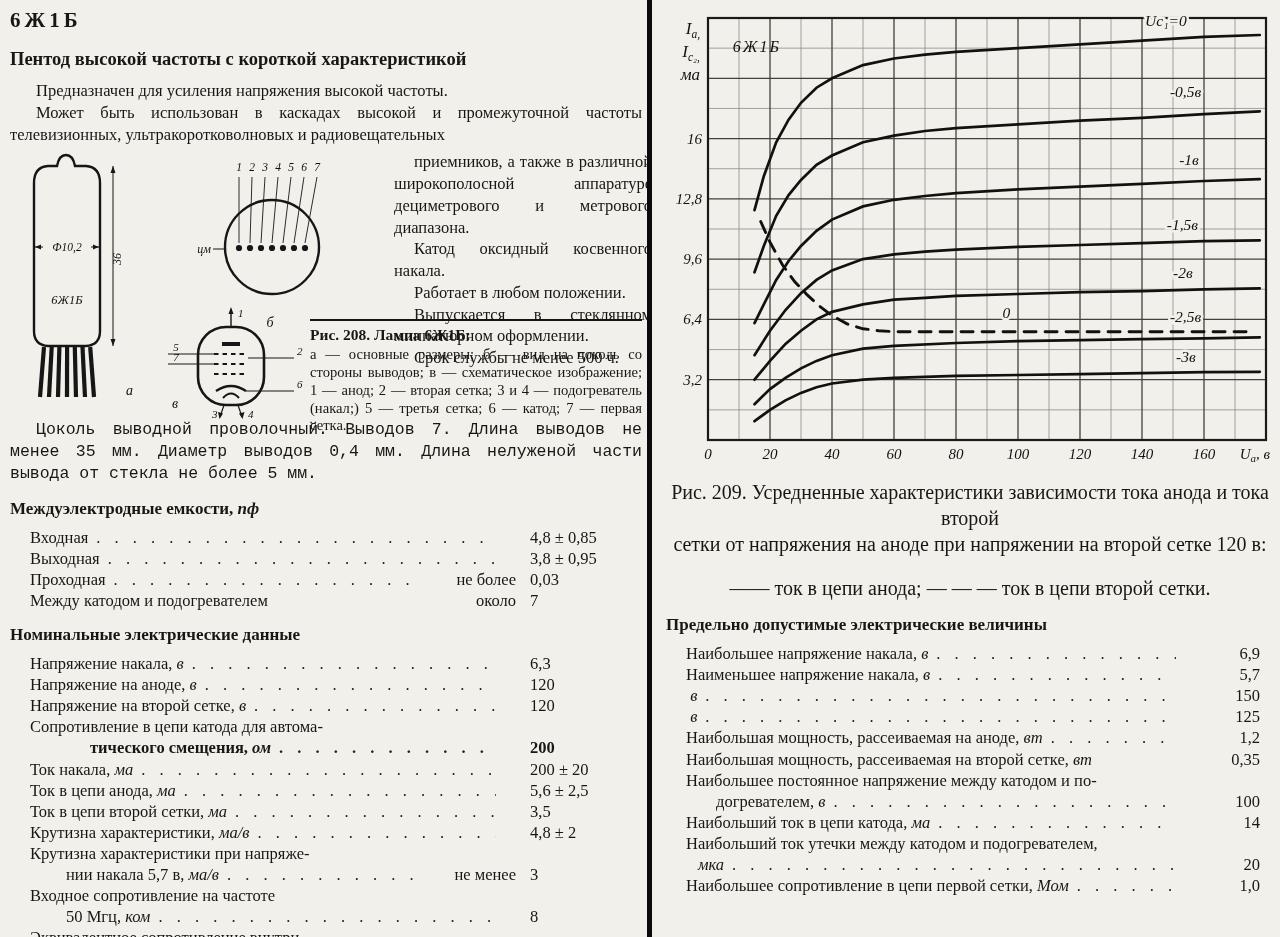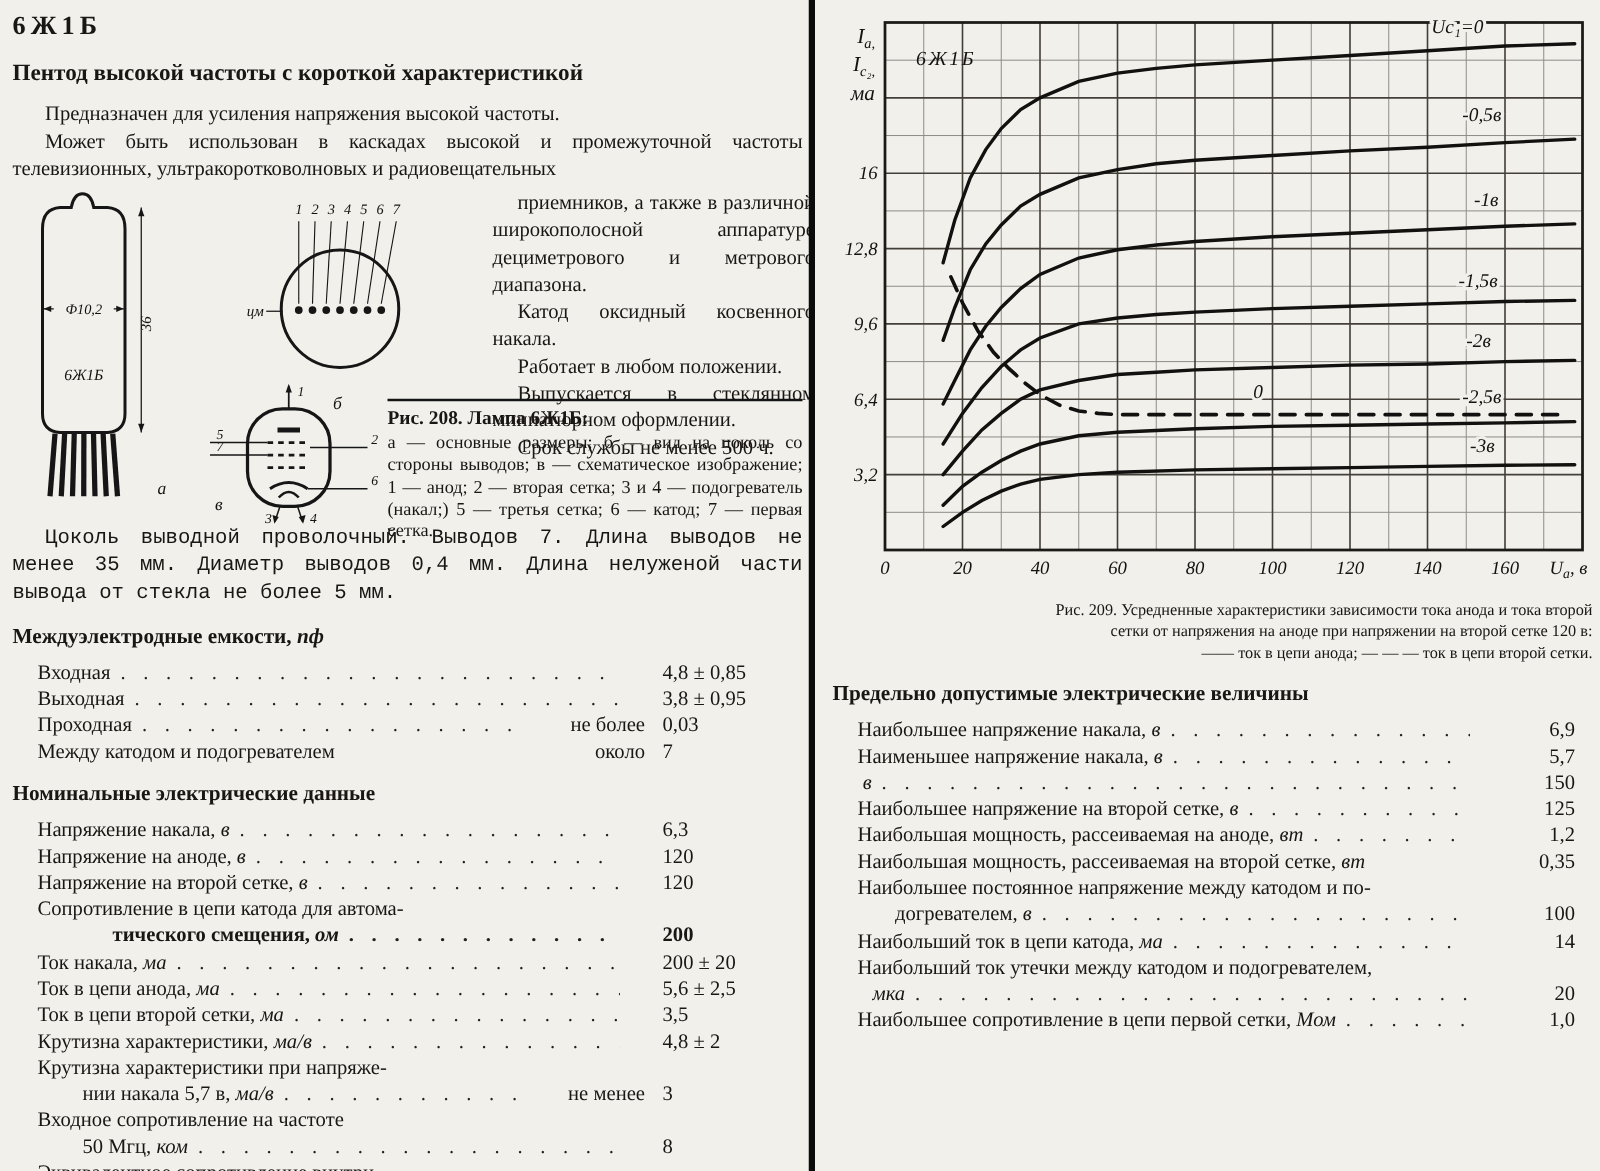"Рис. 209. Усредненные характеристики" .fig209-cap { font-size: 13px -> 20px; text-align: right -> center }
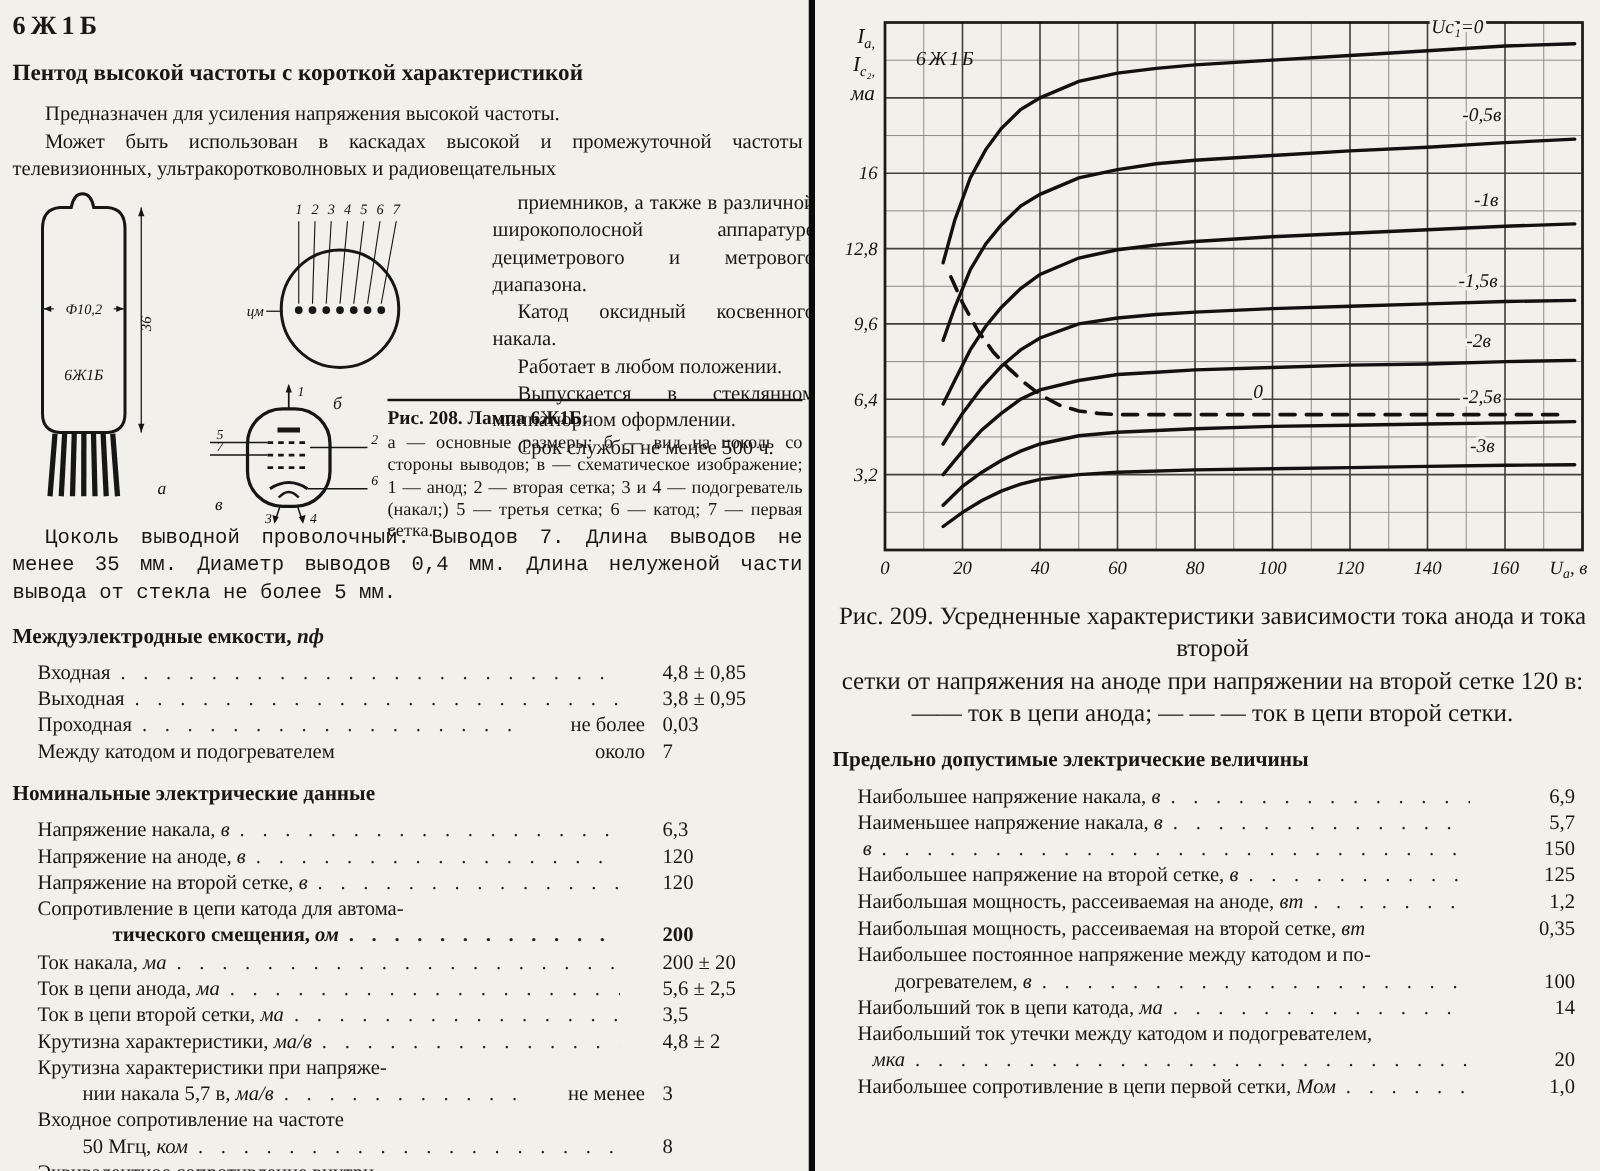"—— ток в цепи анода;" .fig209-cap .legend { margin-top: 0 -> 18px }
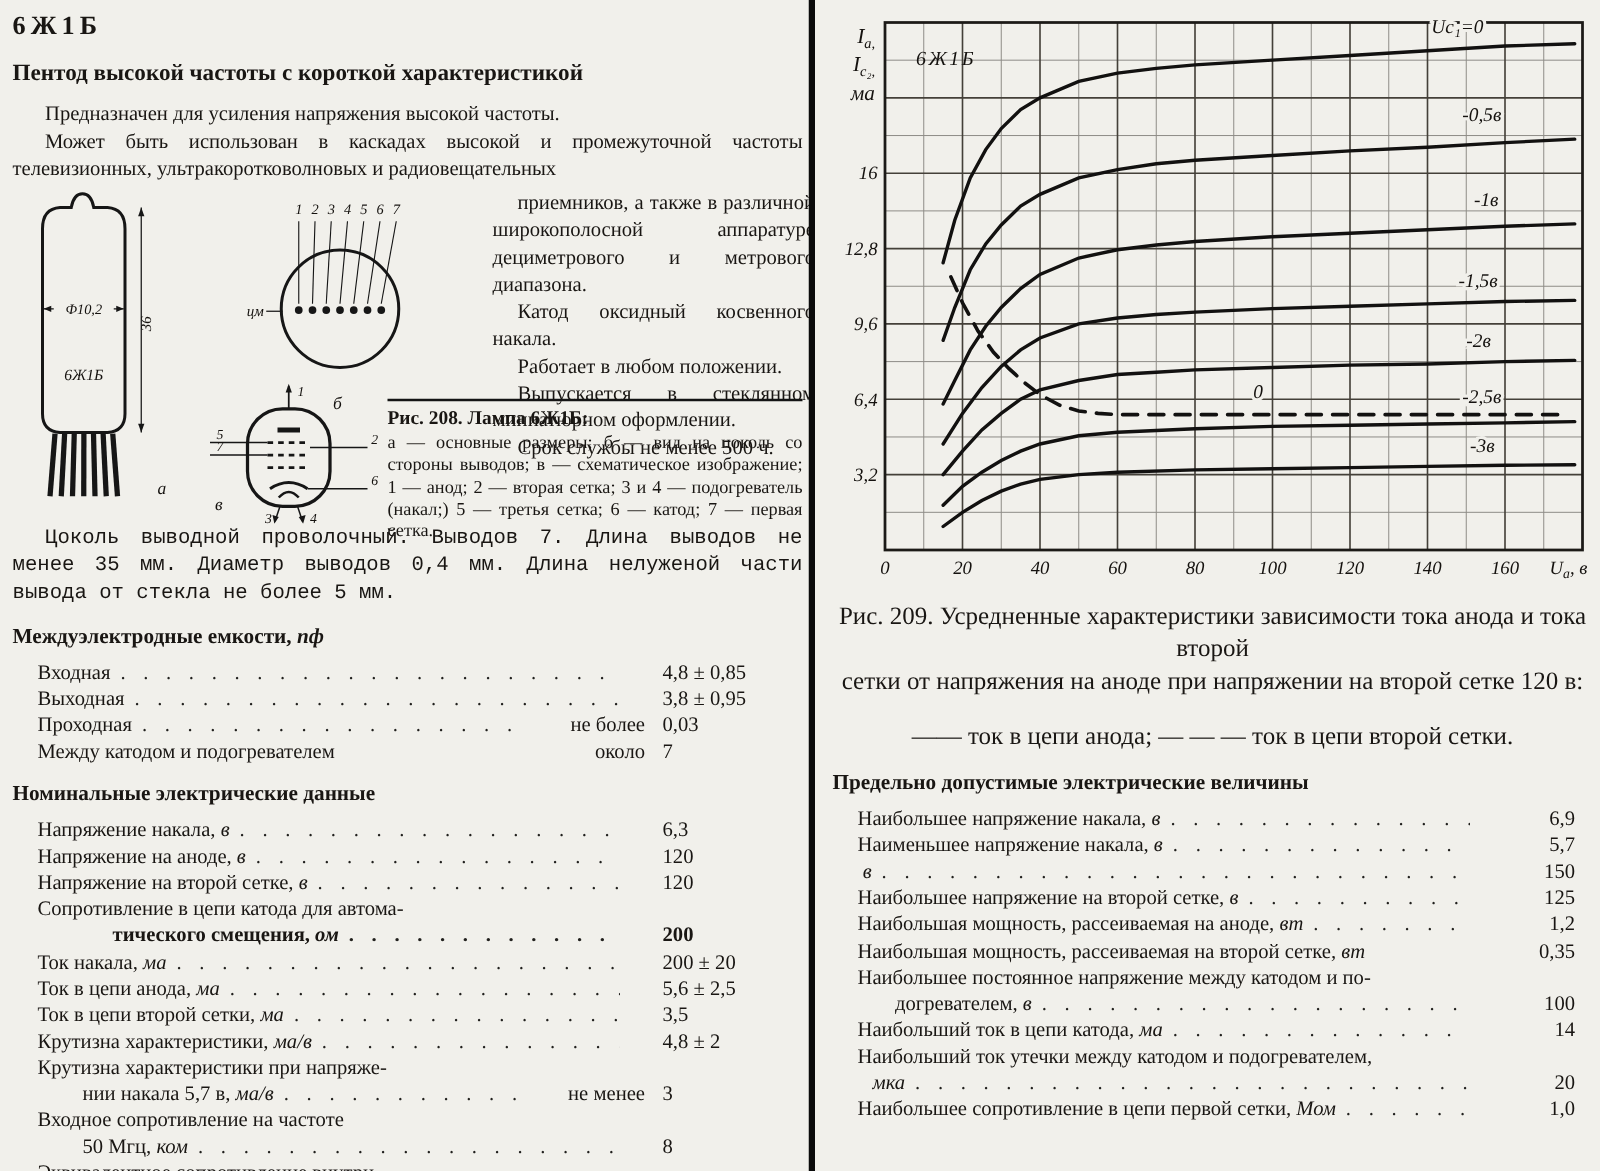"Наибольшее напряжение на второй сетке," span.lbl { html: <span>Наибольшее напряжение на второй сетке,</span> -> none }
